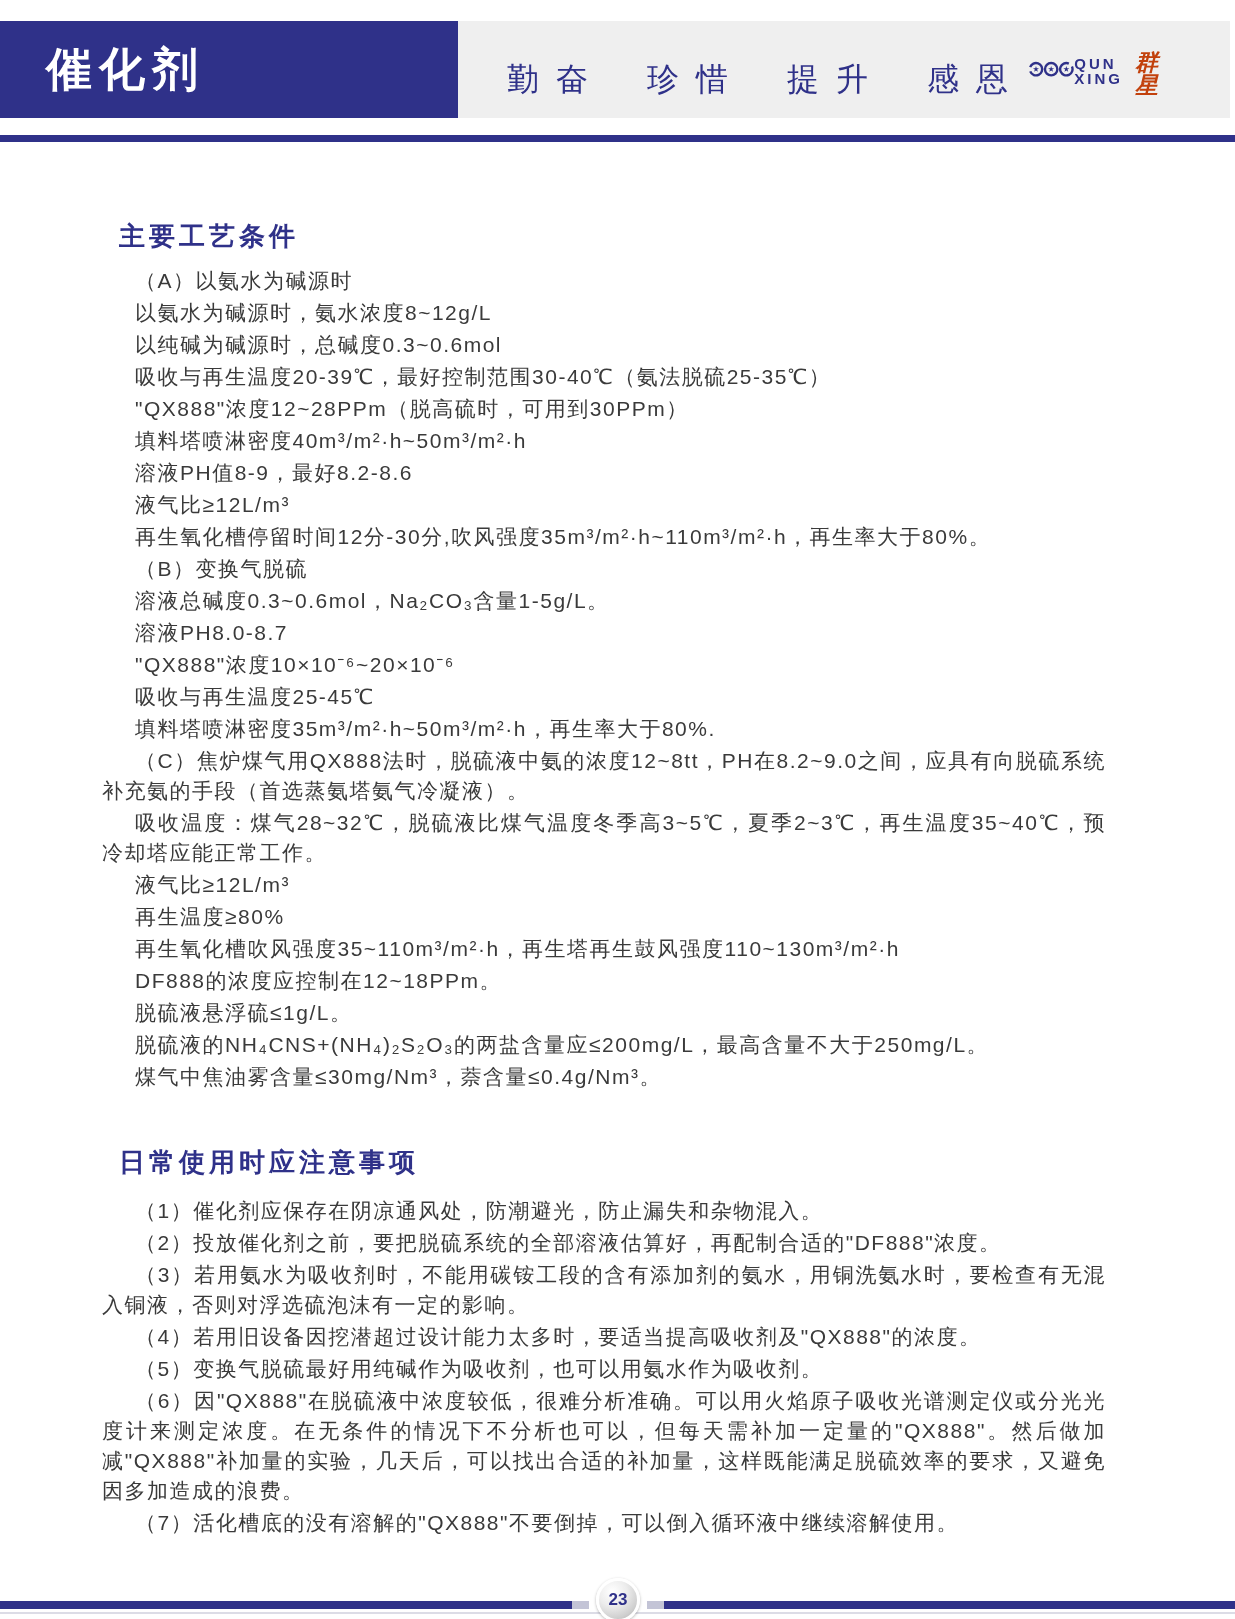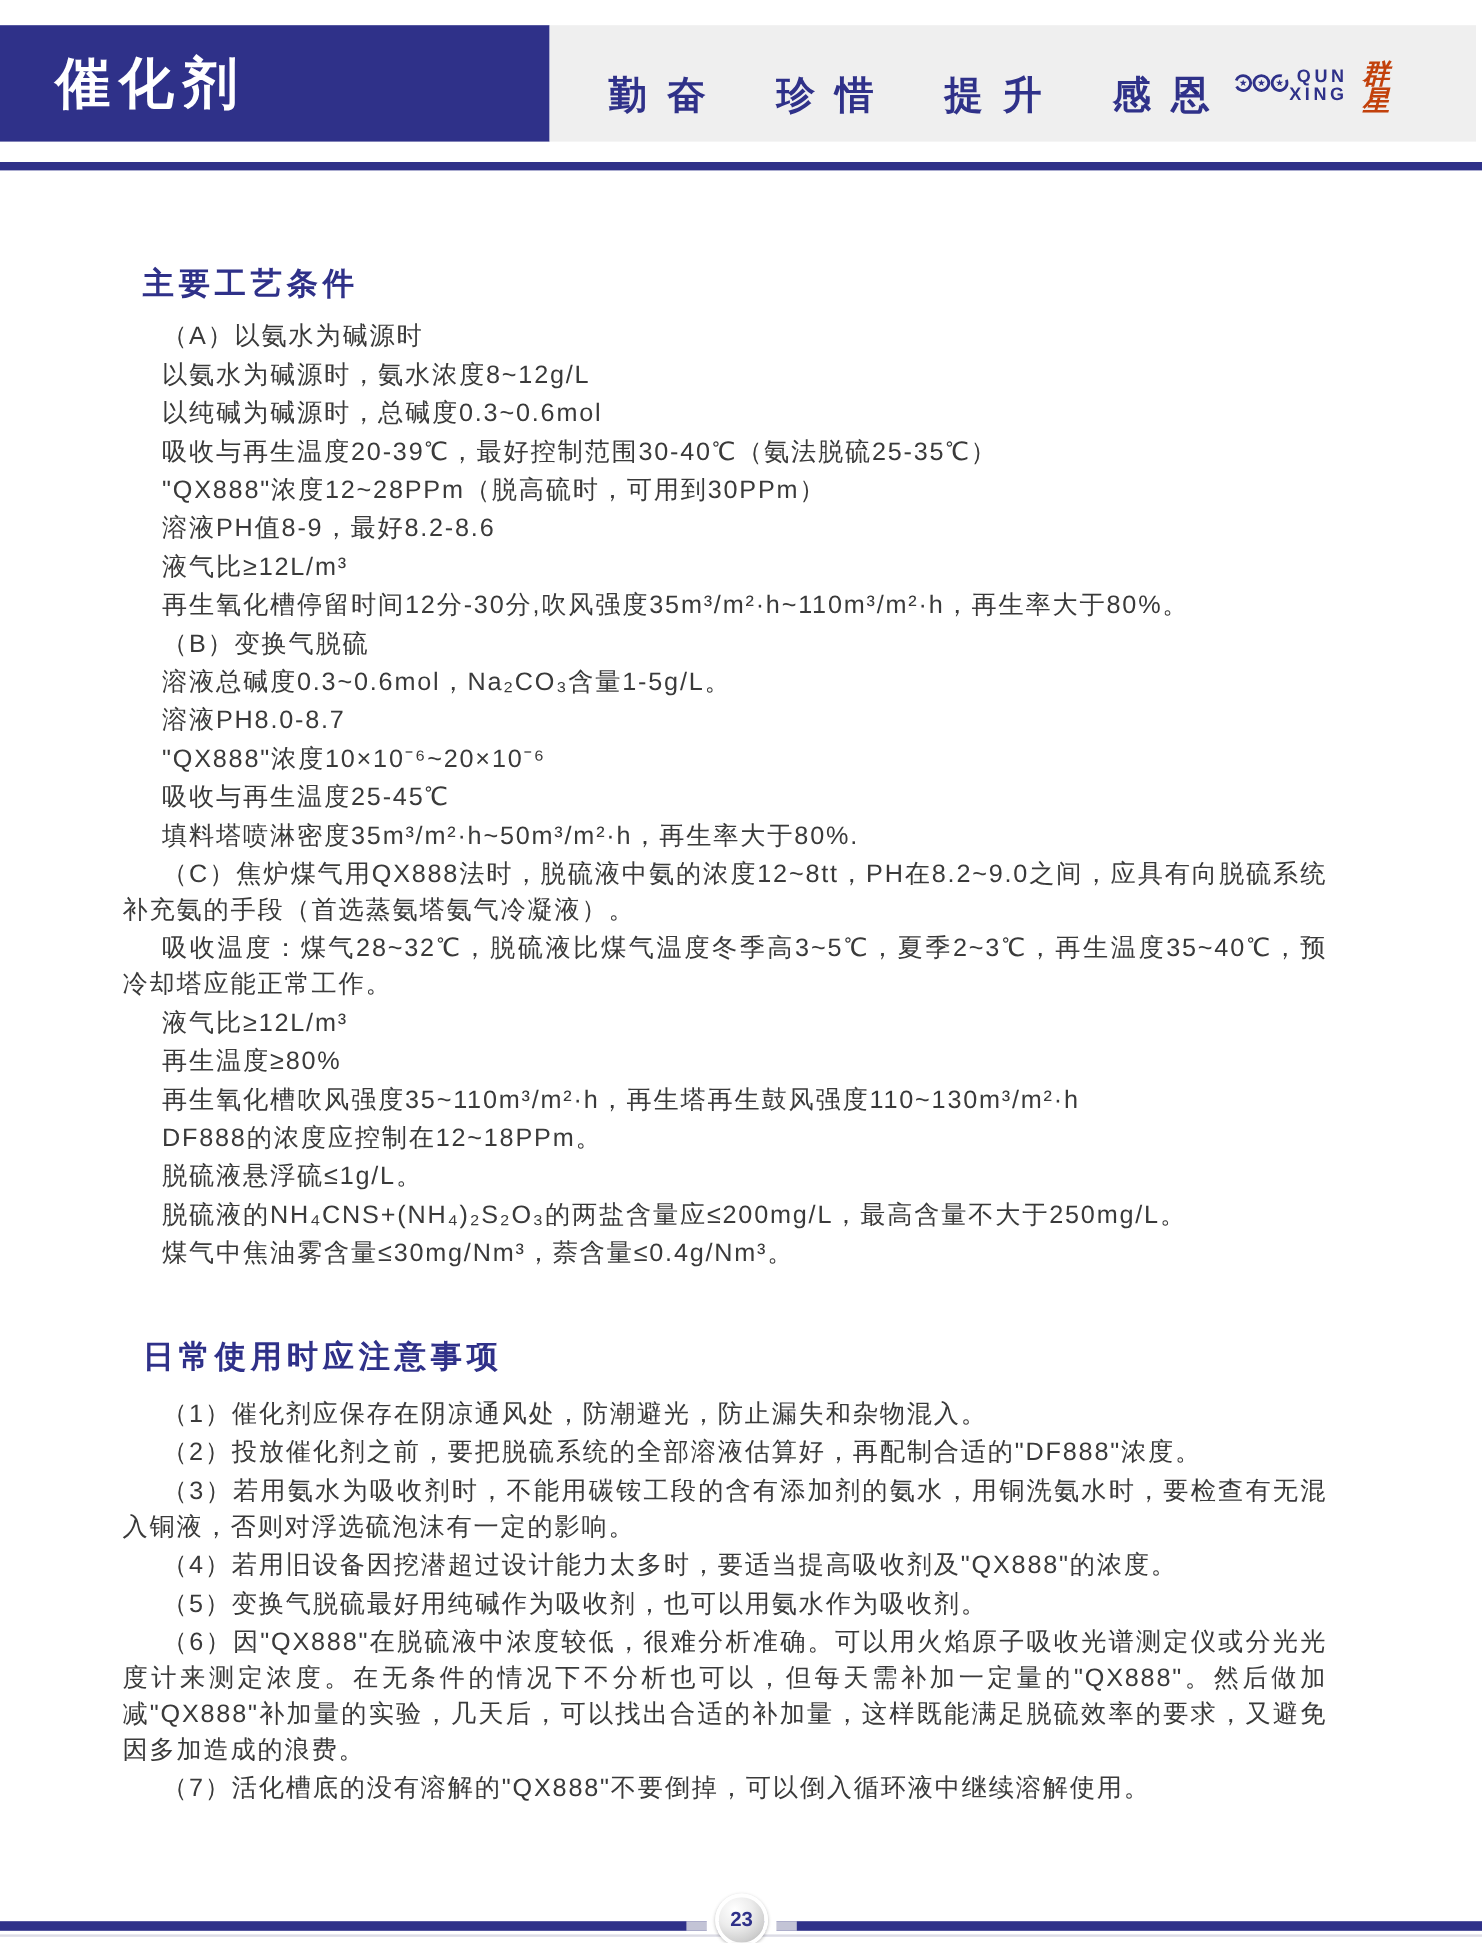"催化剂" .header { text-align: right -> none }
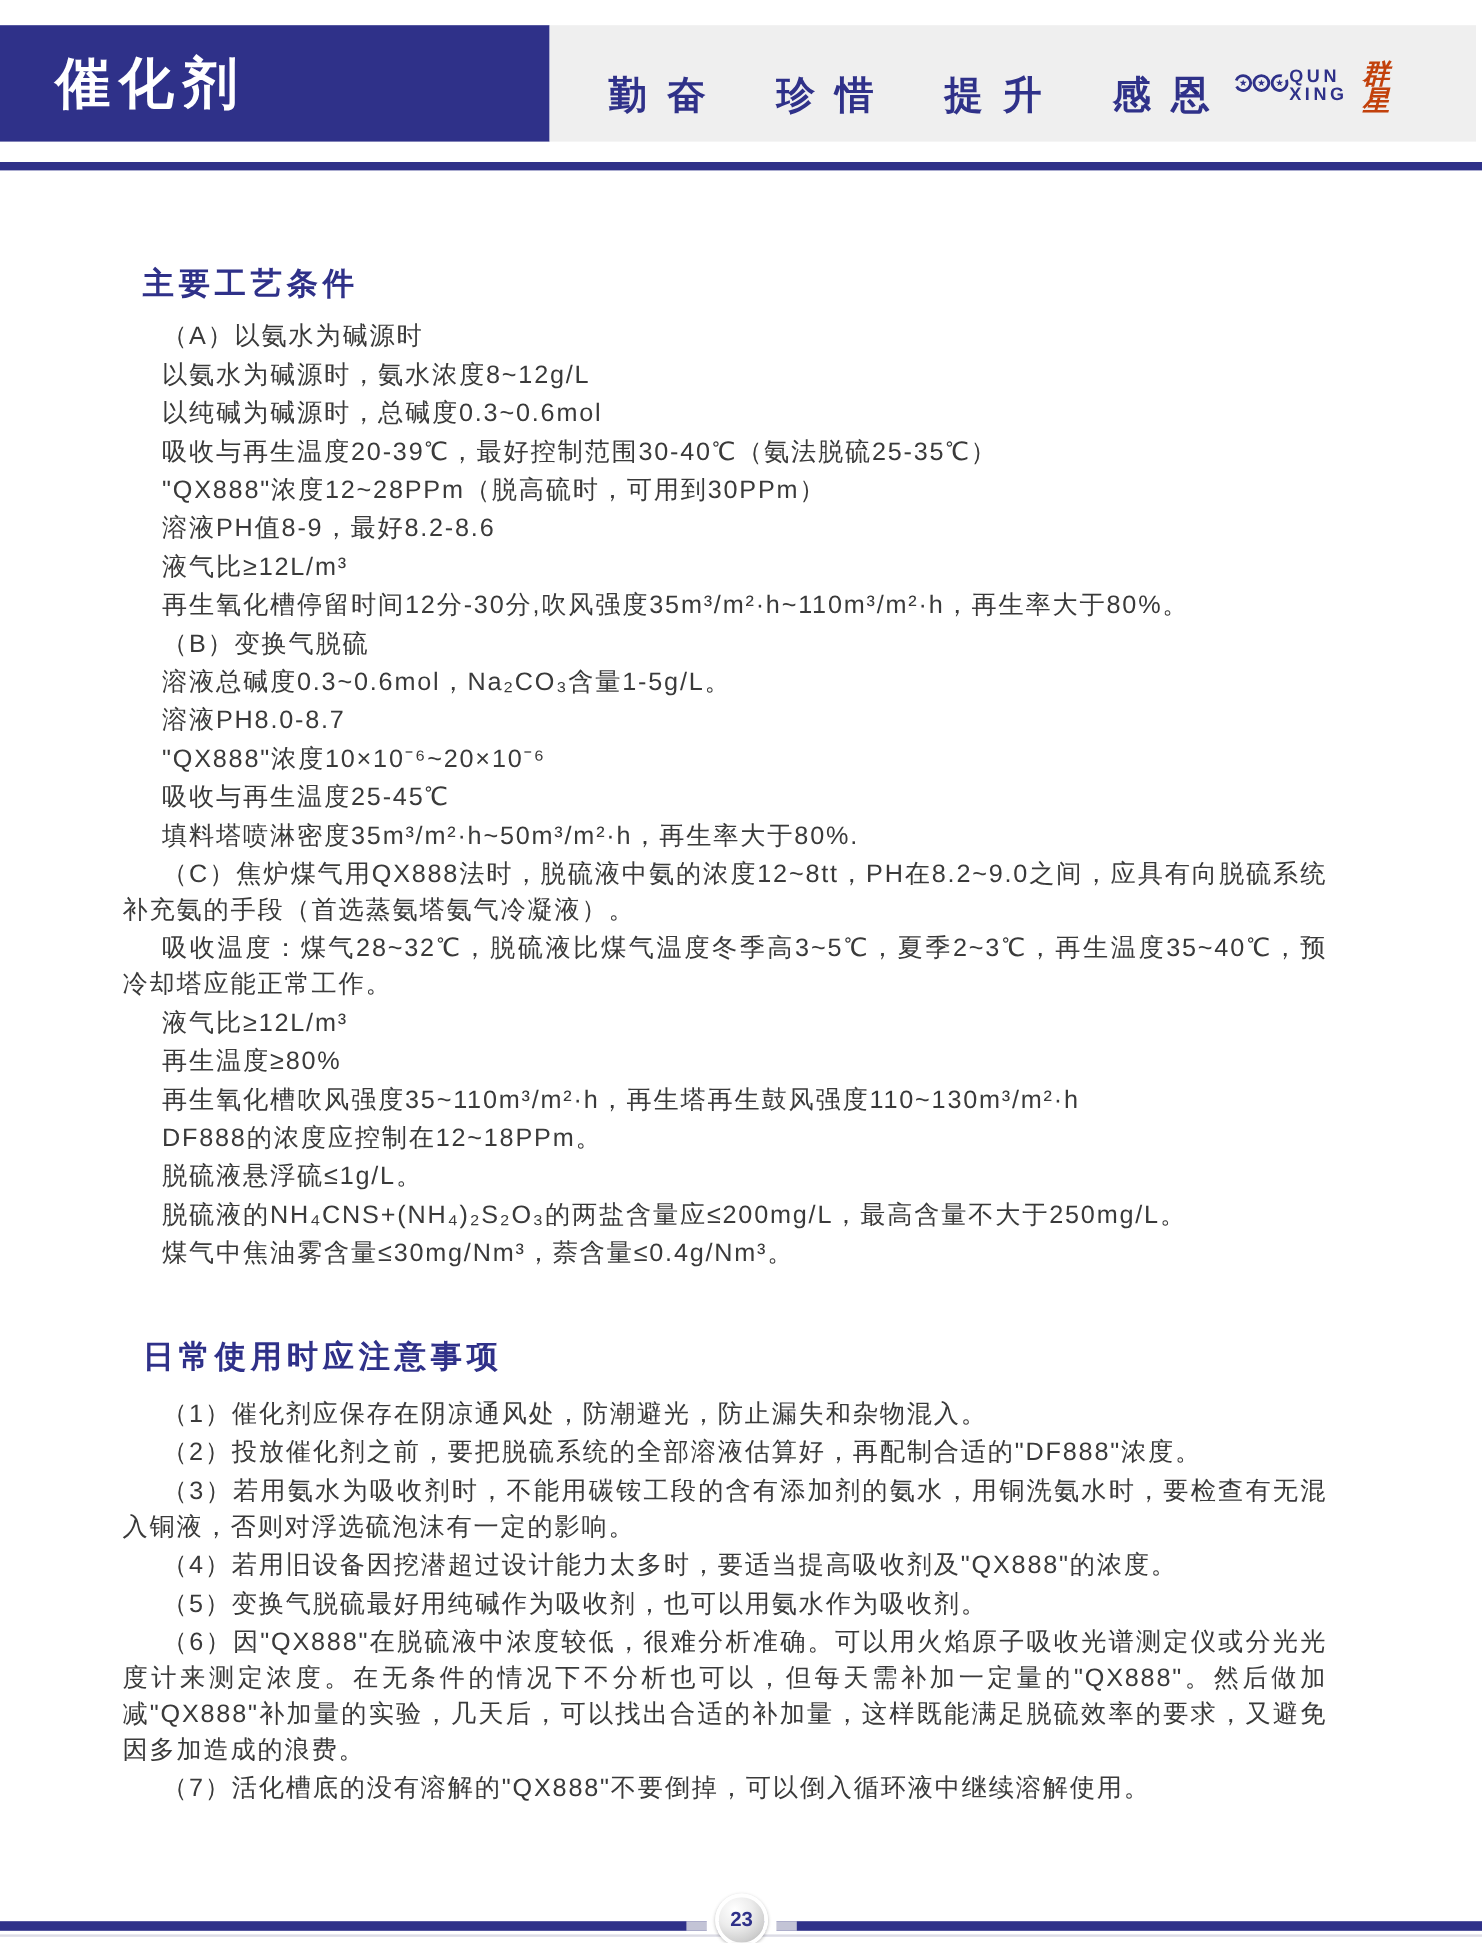"勤奋" .slogan span { font-weight: bold -> normal }
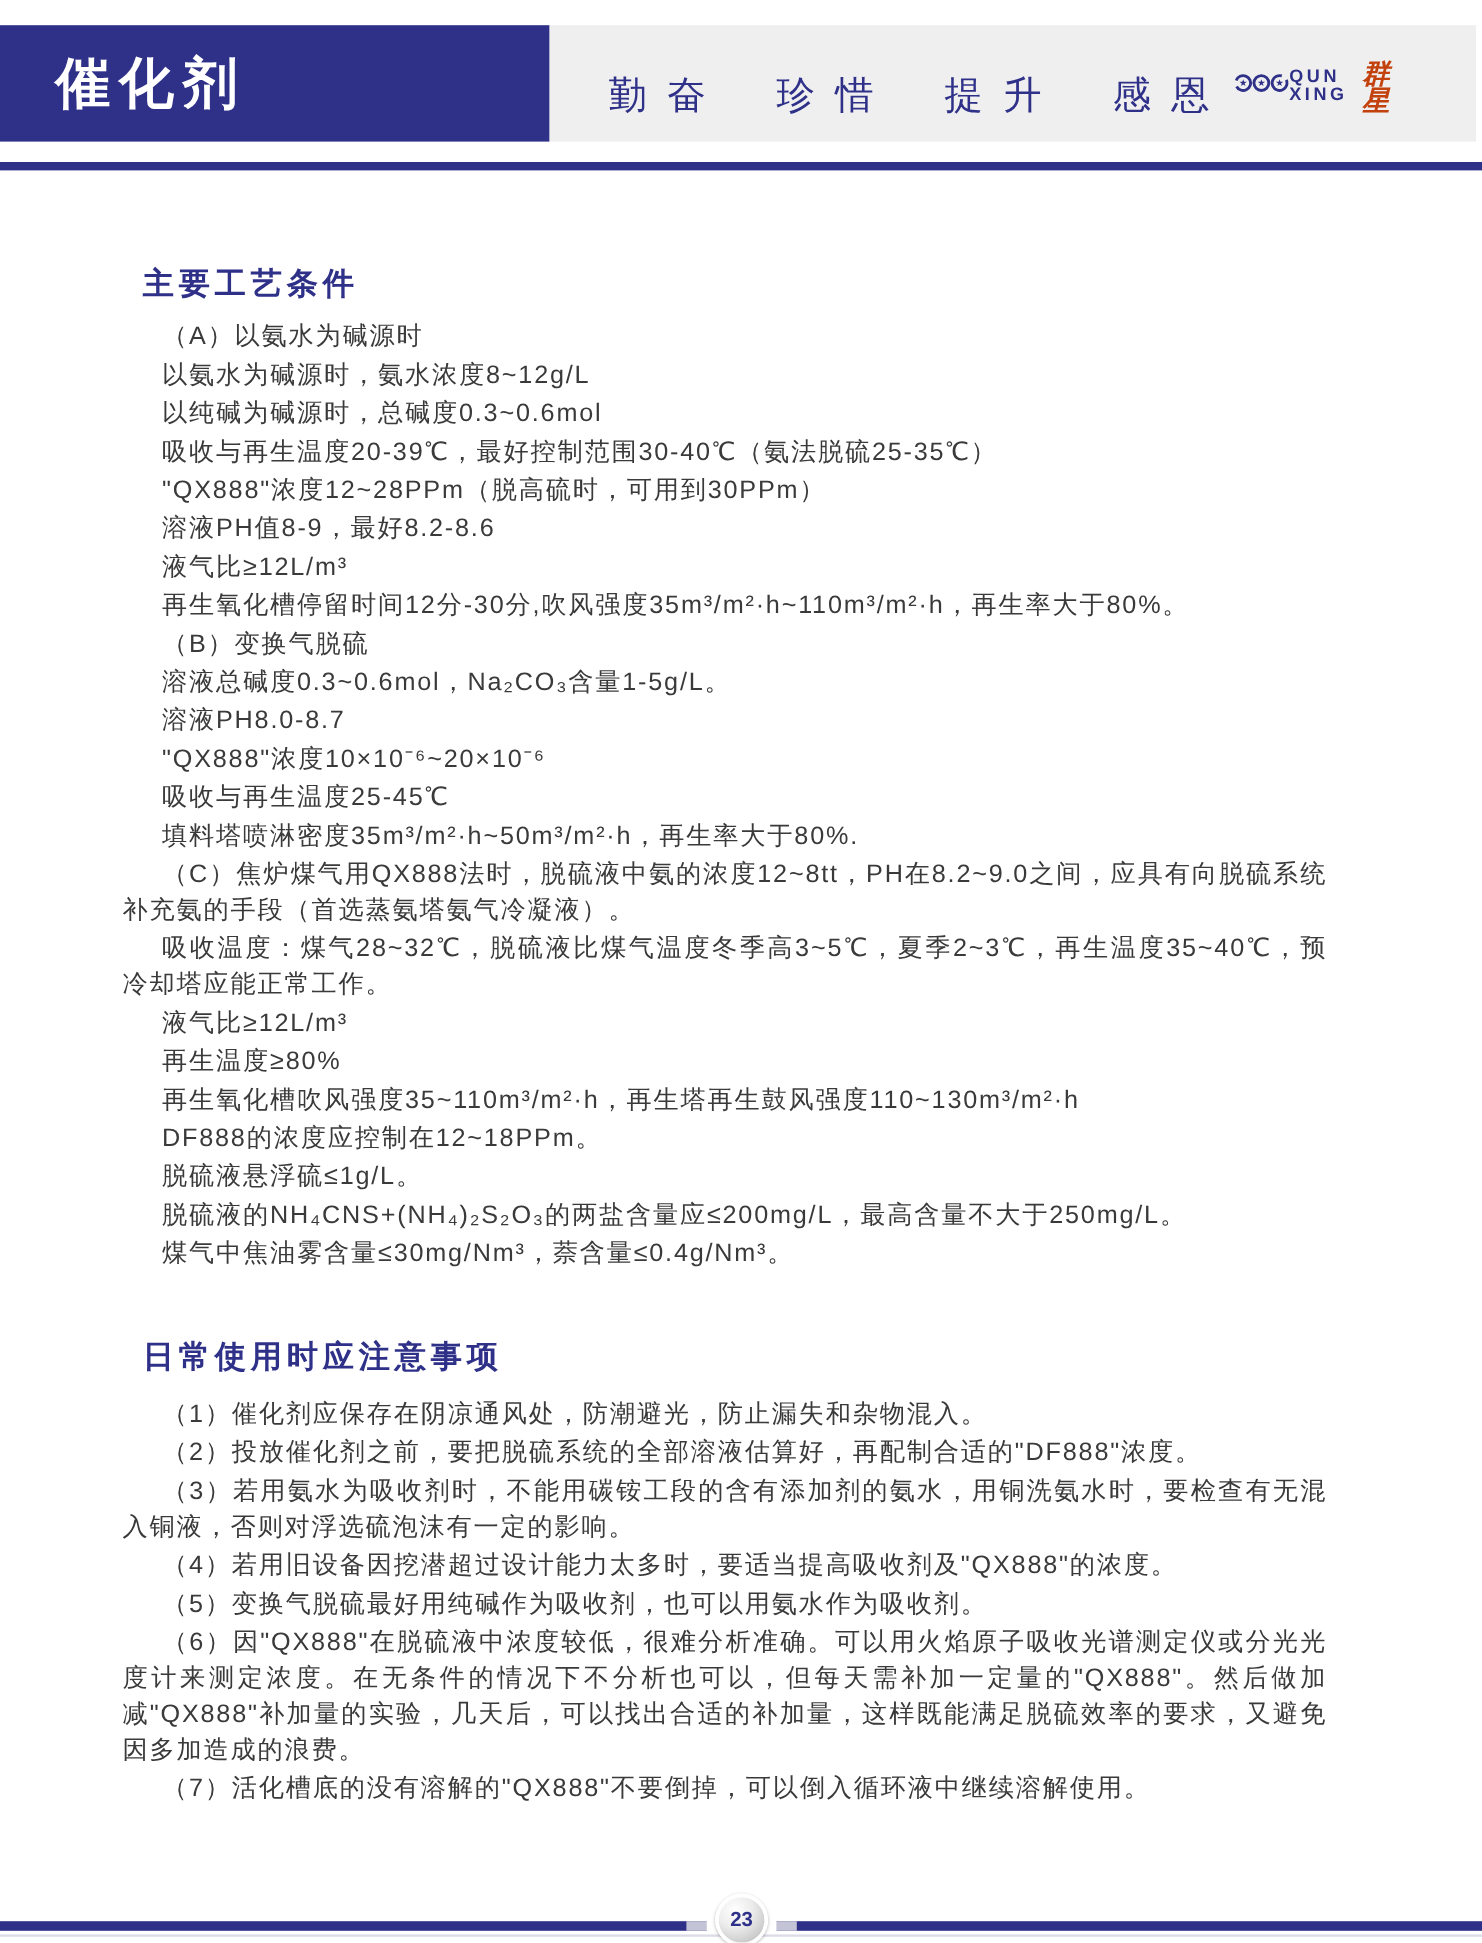"填料塔喷淋密度40m³/m²·h~50m³/m²·h" p { html: none -> <p>填料塔喷淋密度40m³/m²·h~50m³/m²·h</p> }
